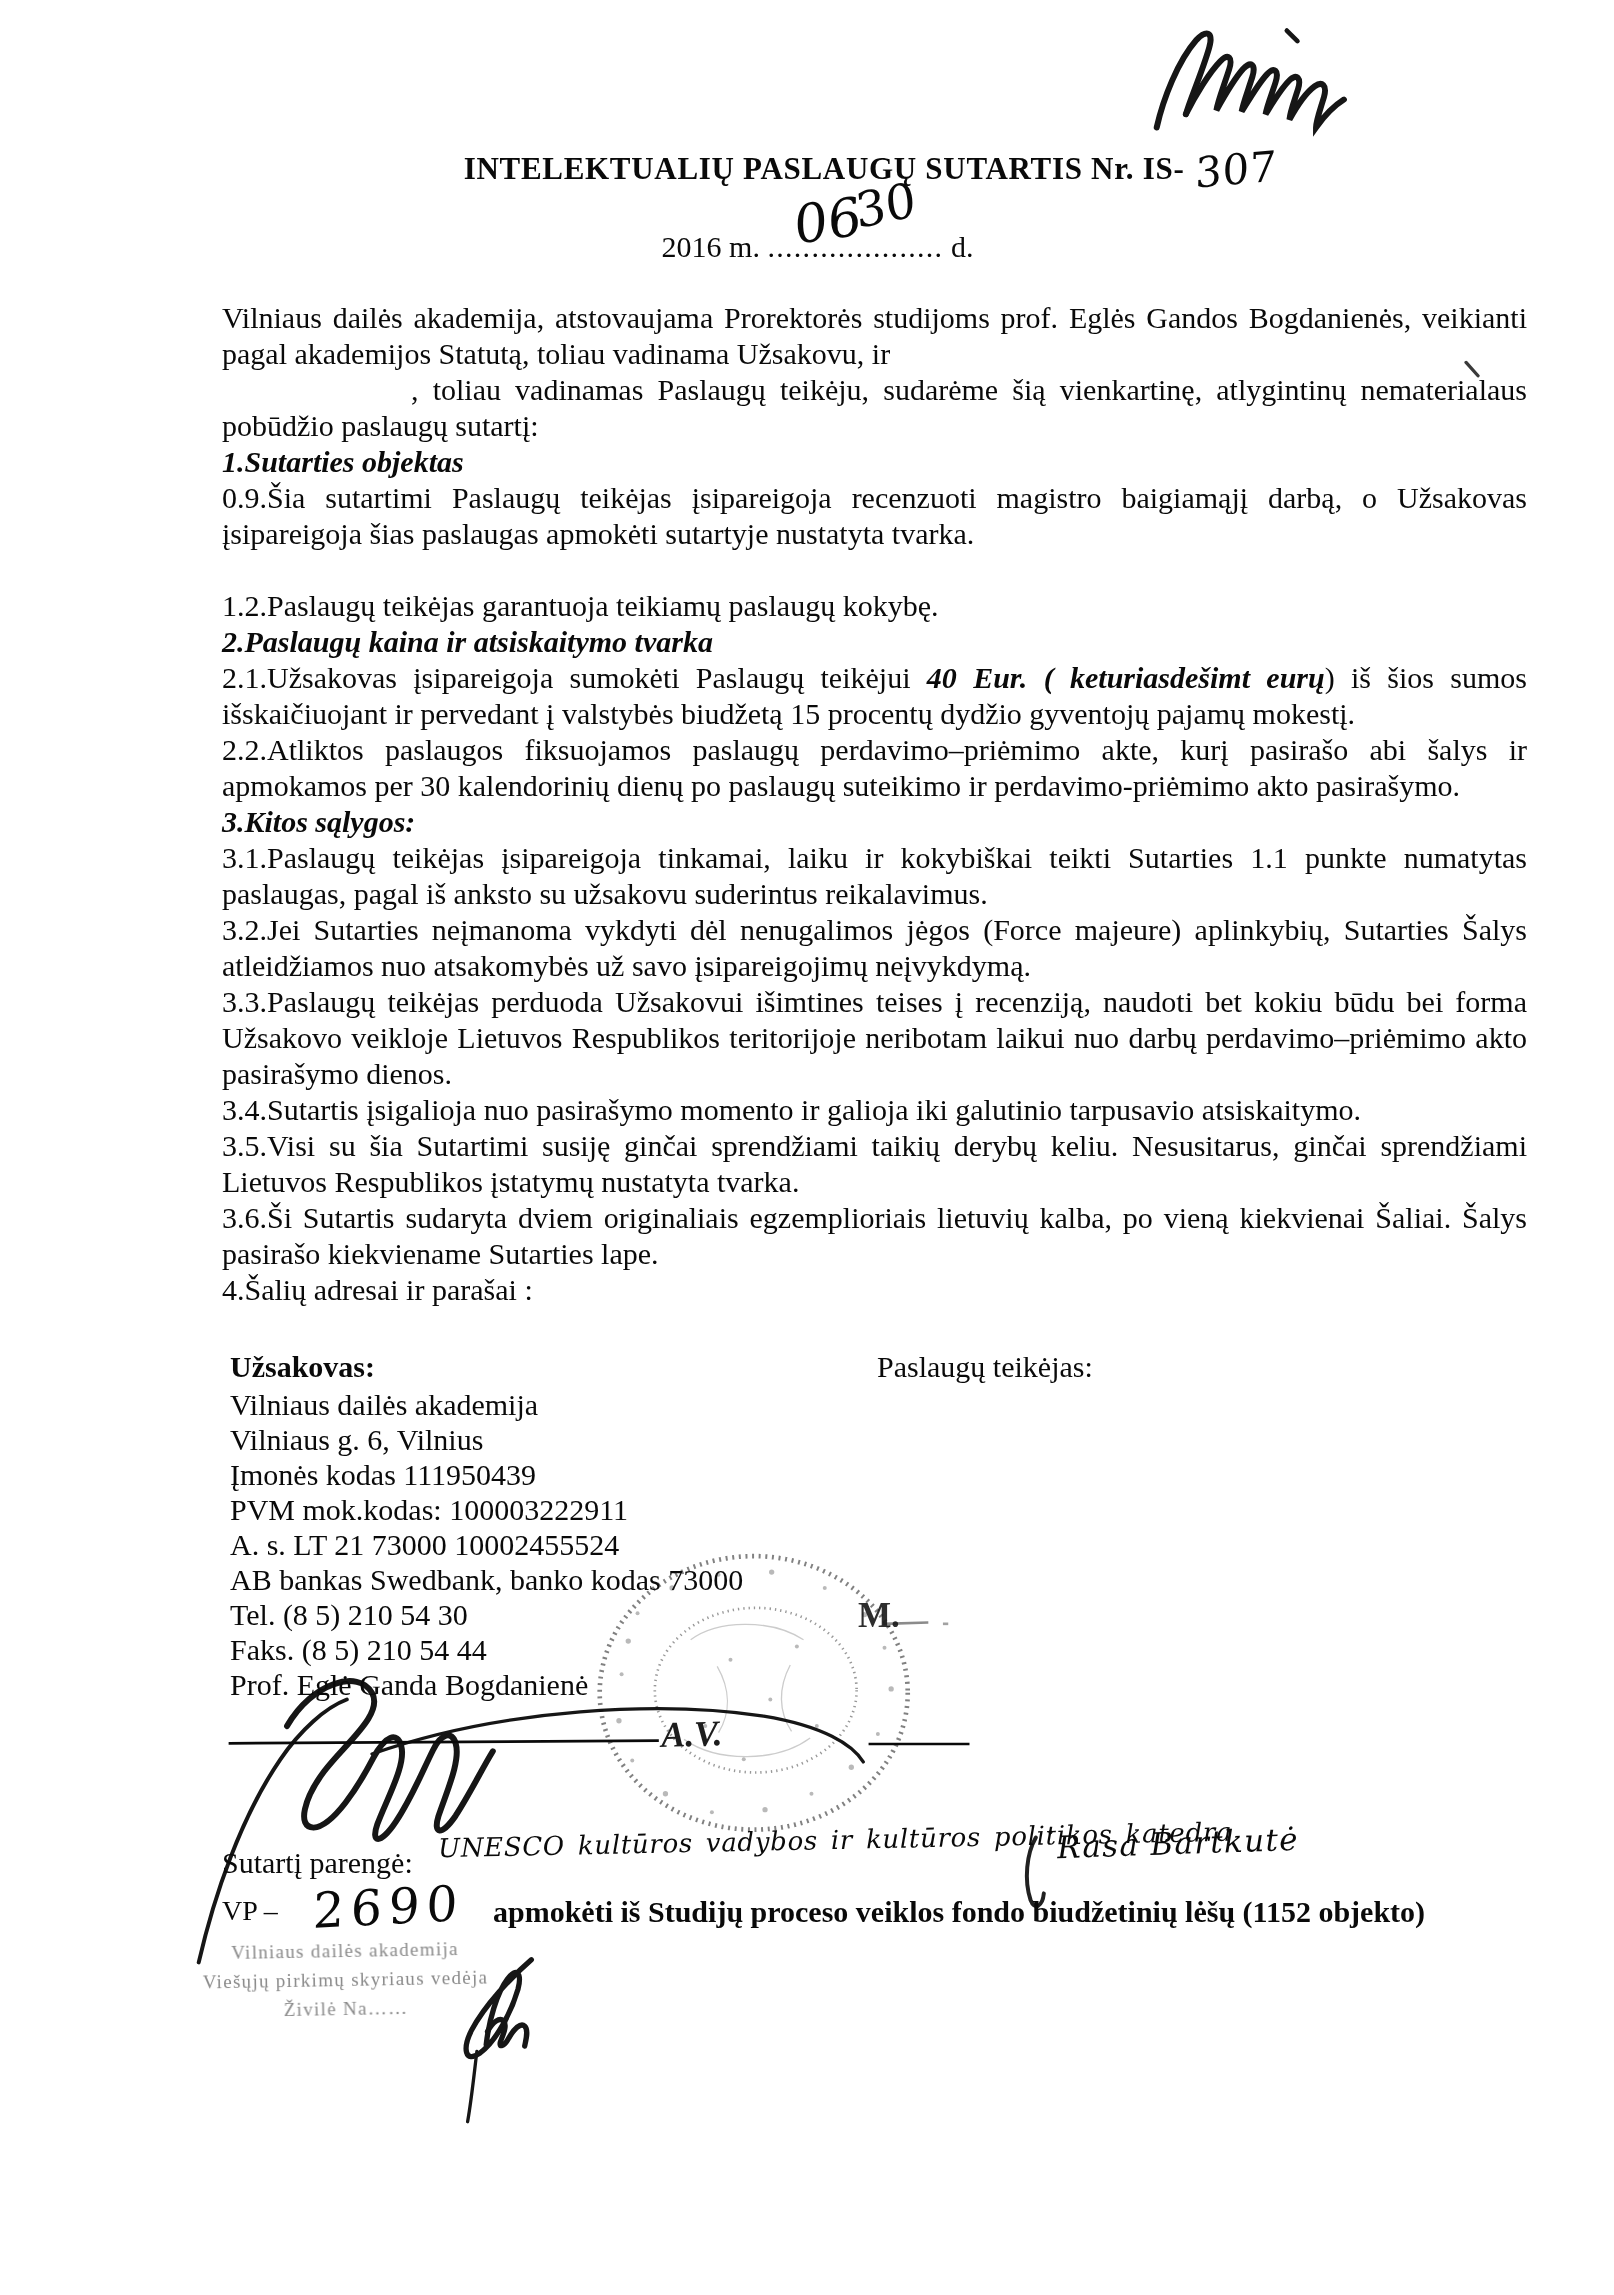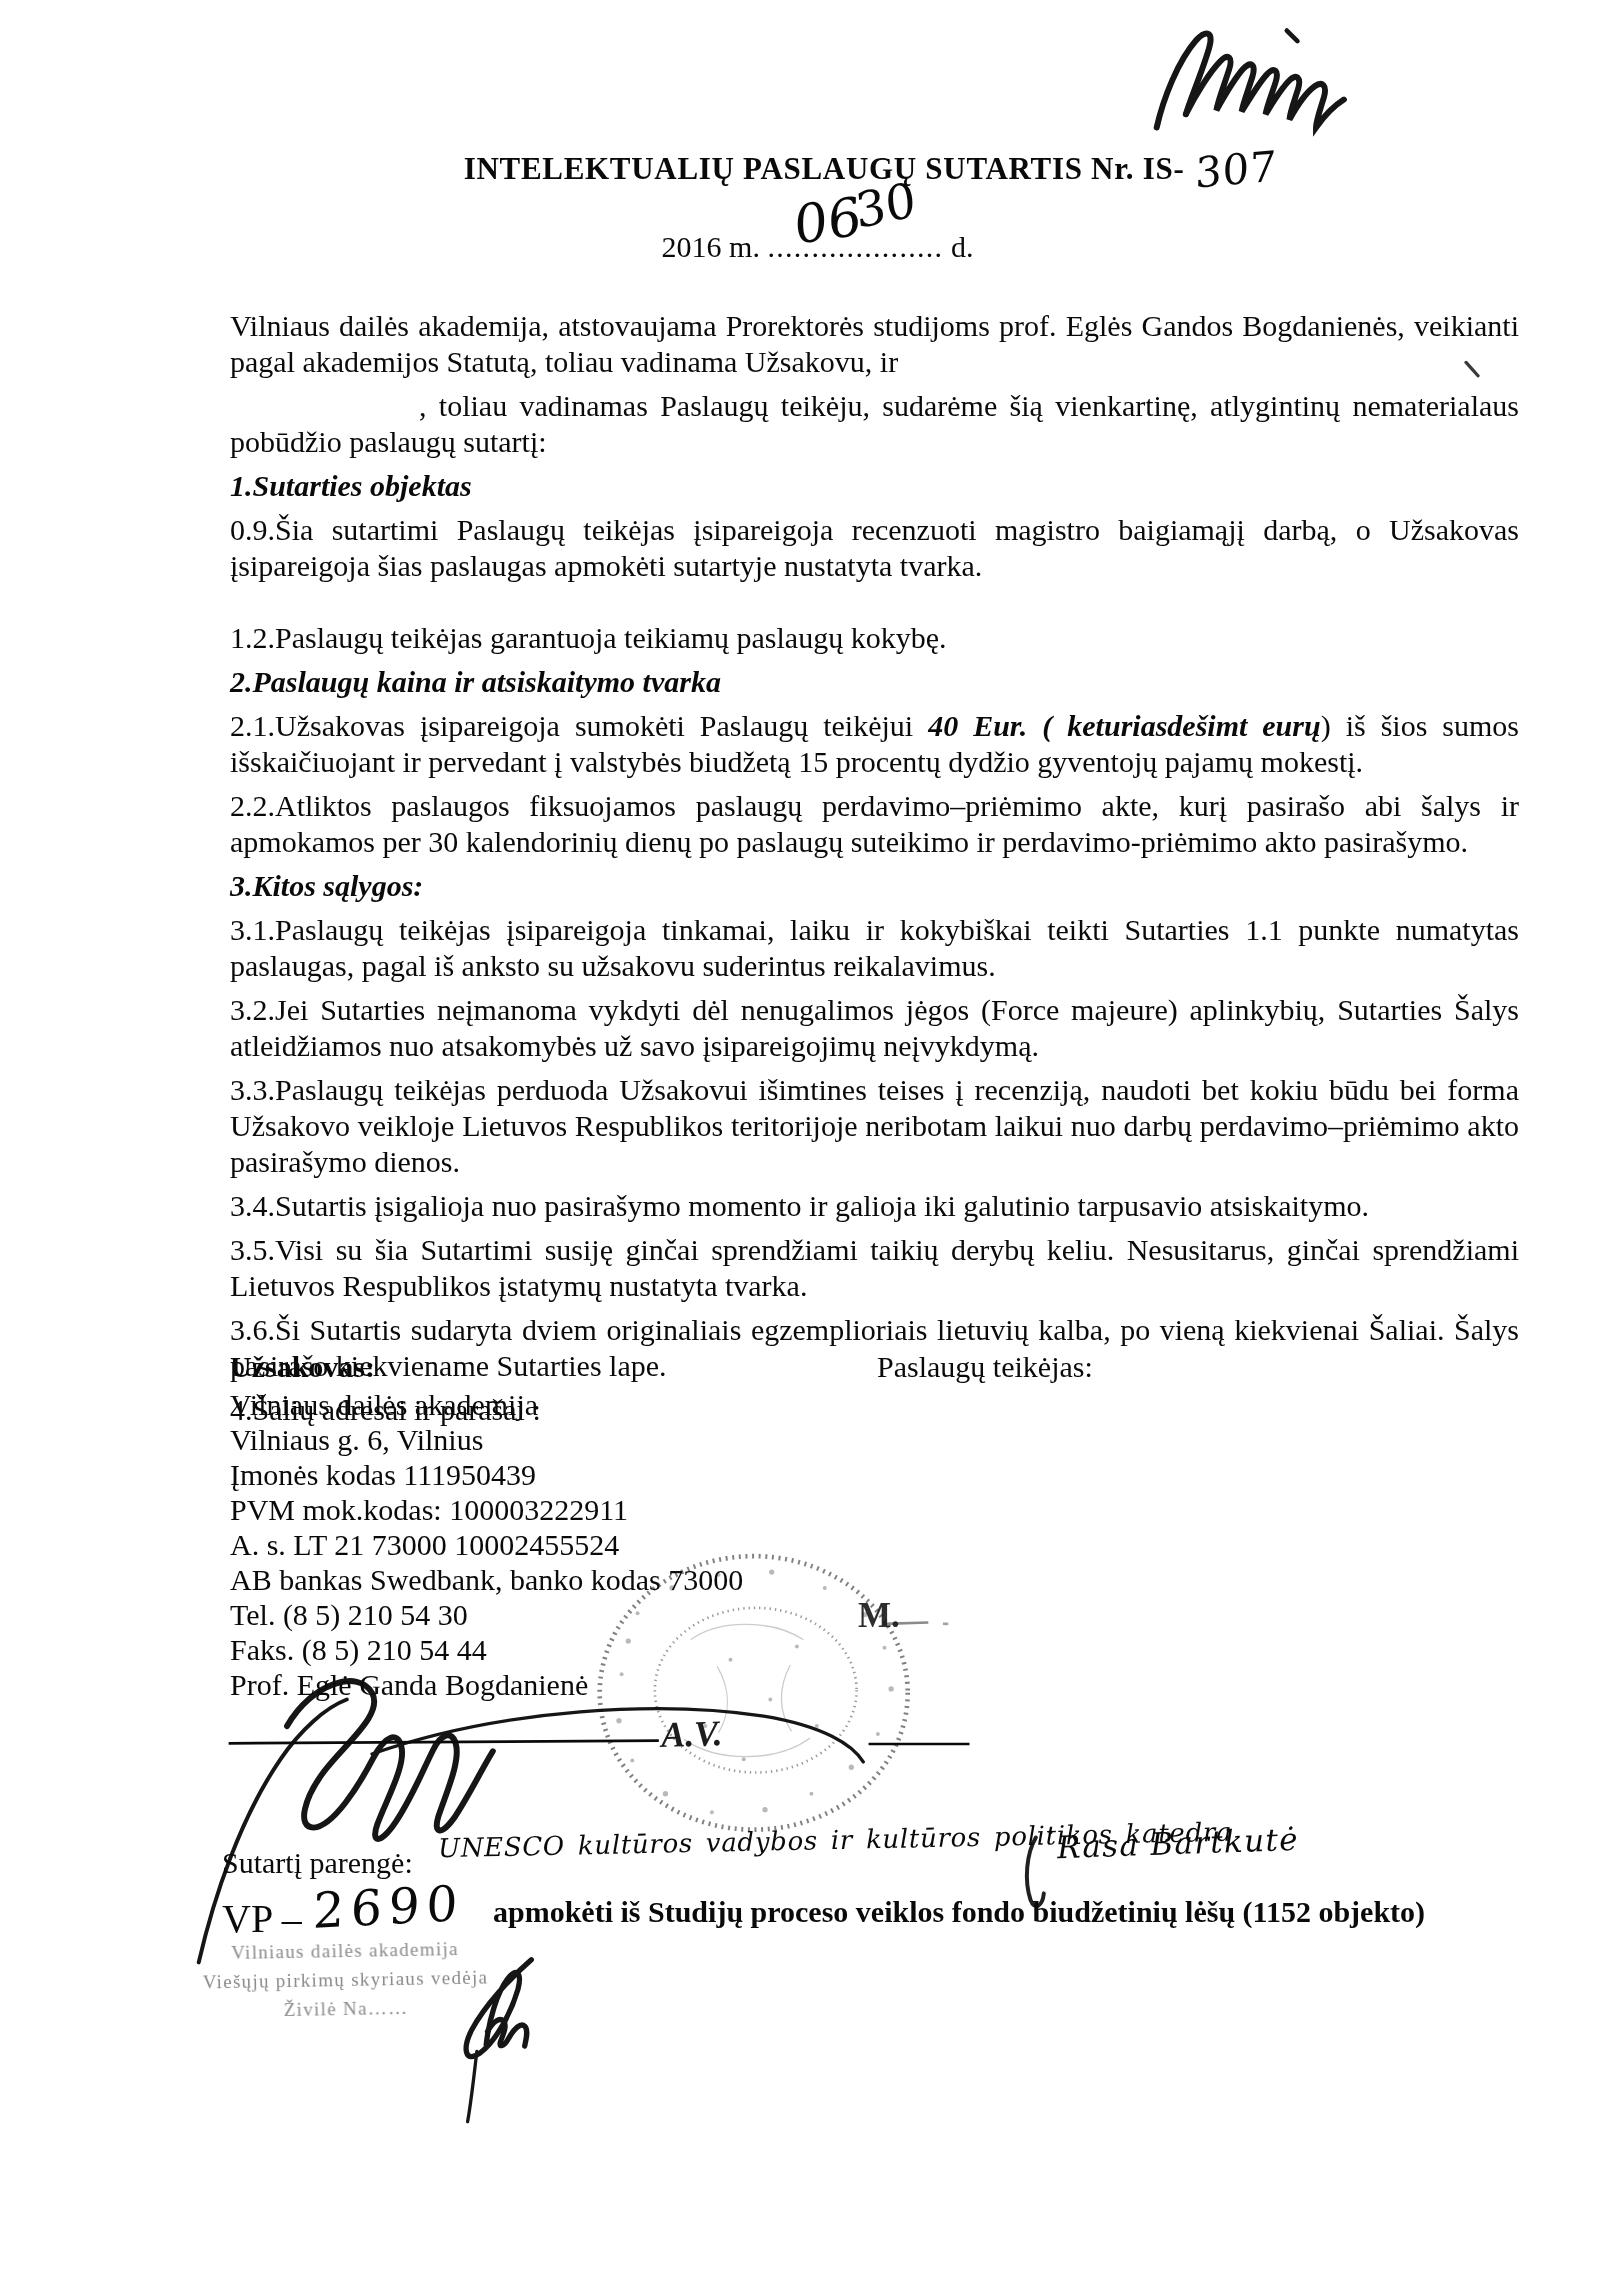"Vilniaus dailės akademija, atstovaujama" .body-text p { margin: 8px -> 0 }
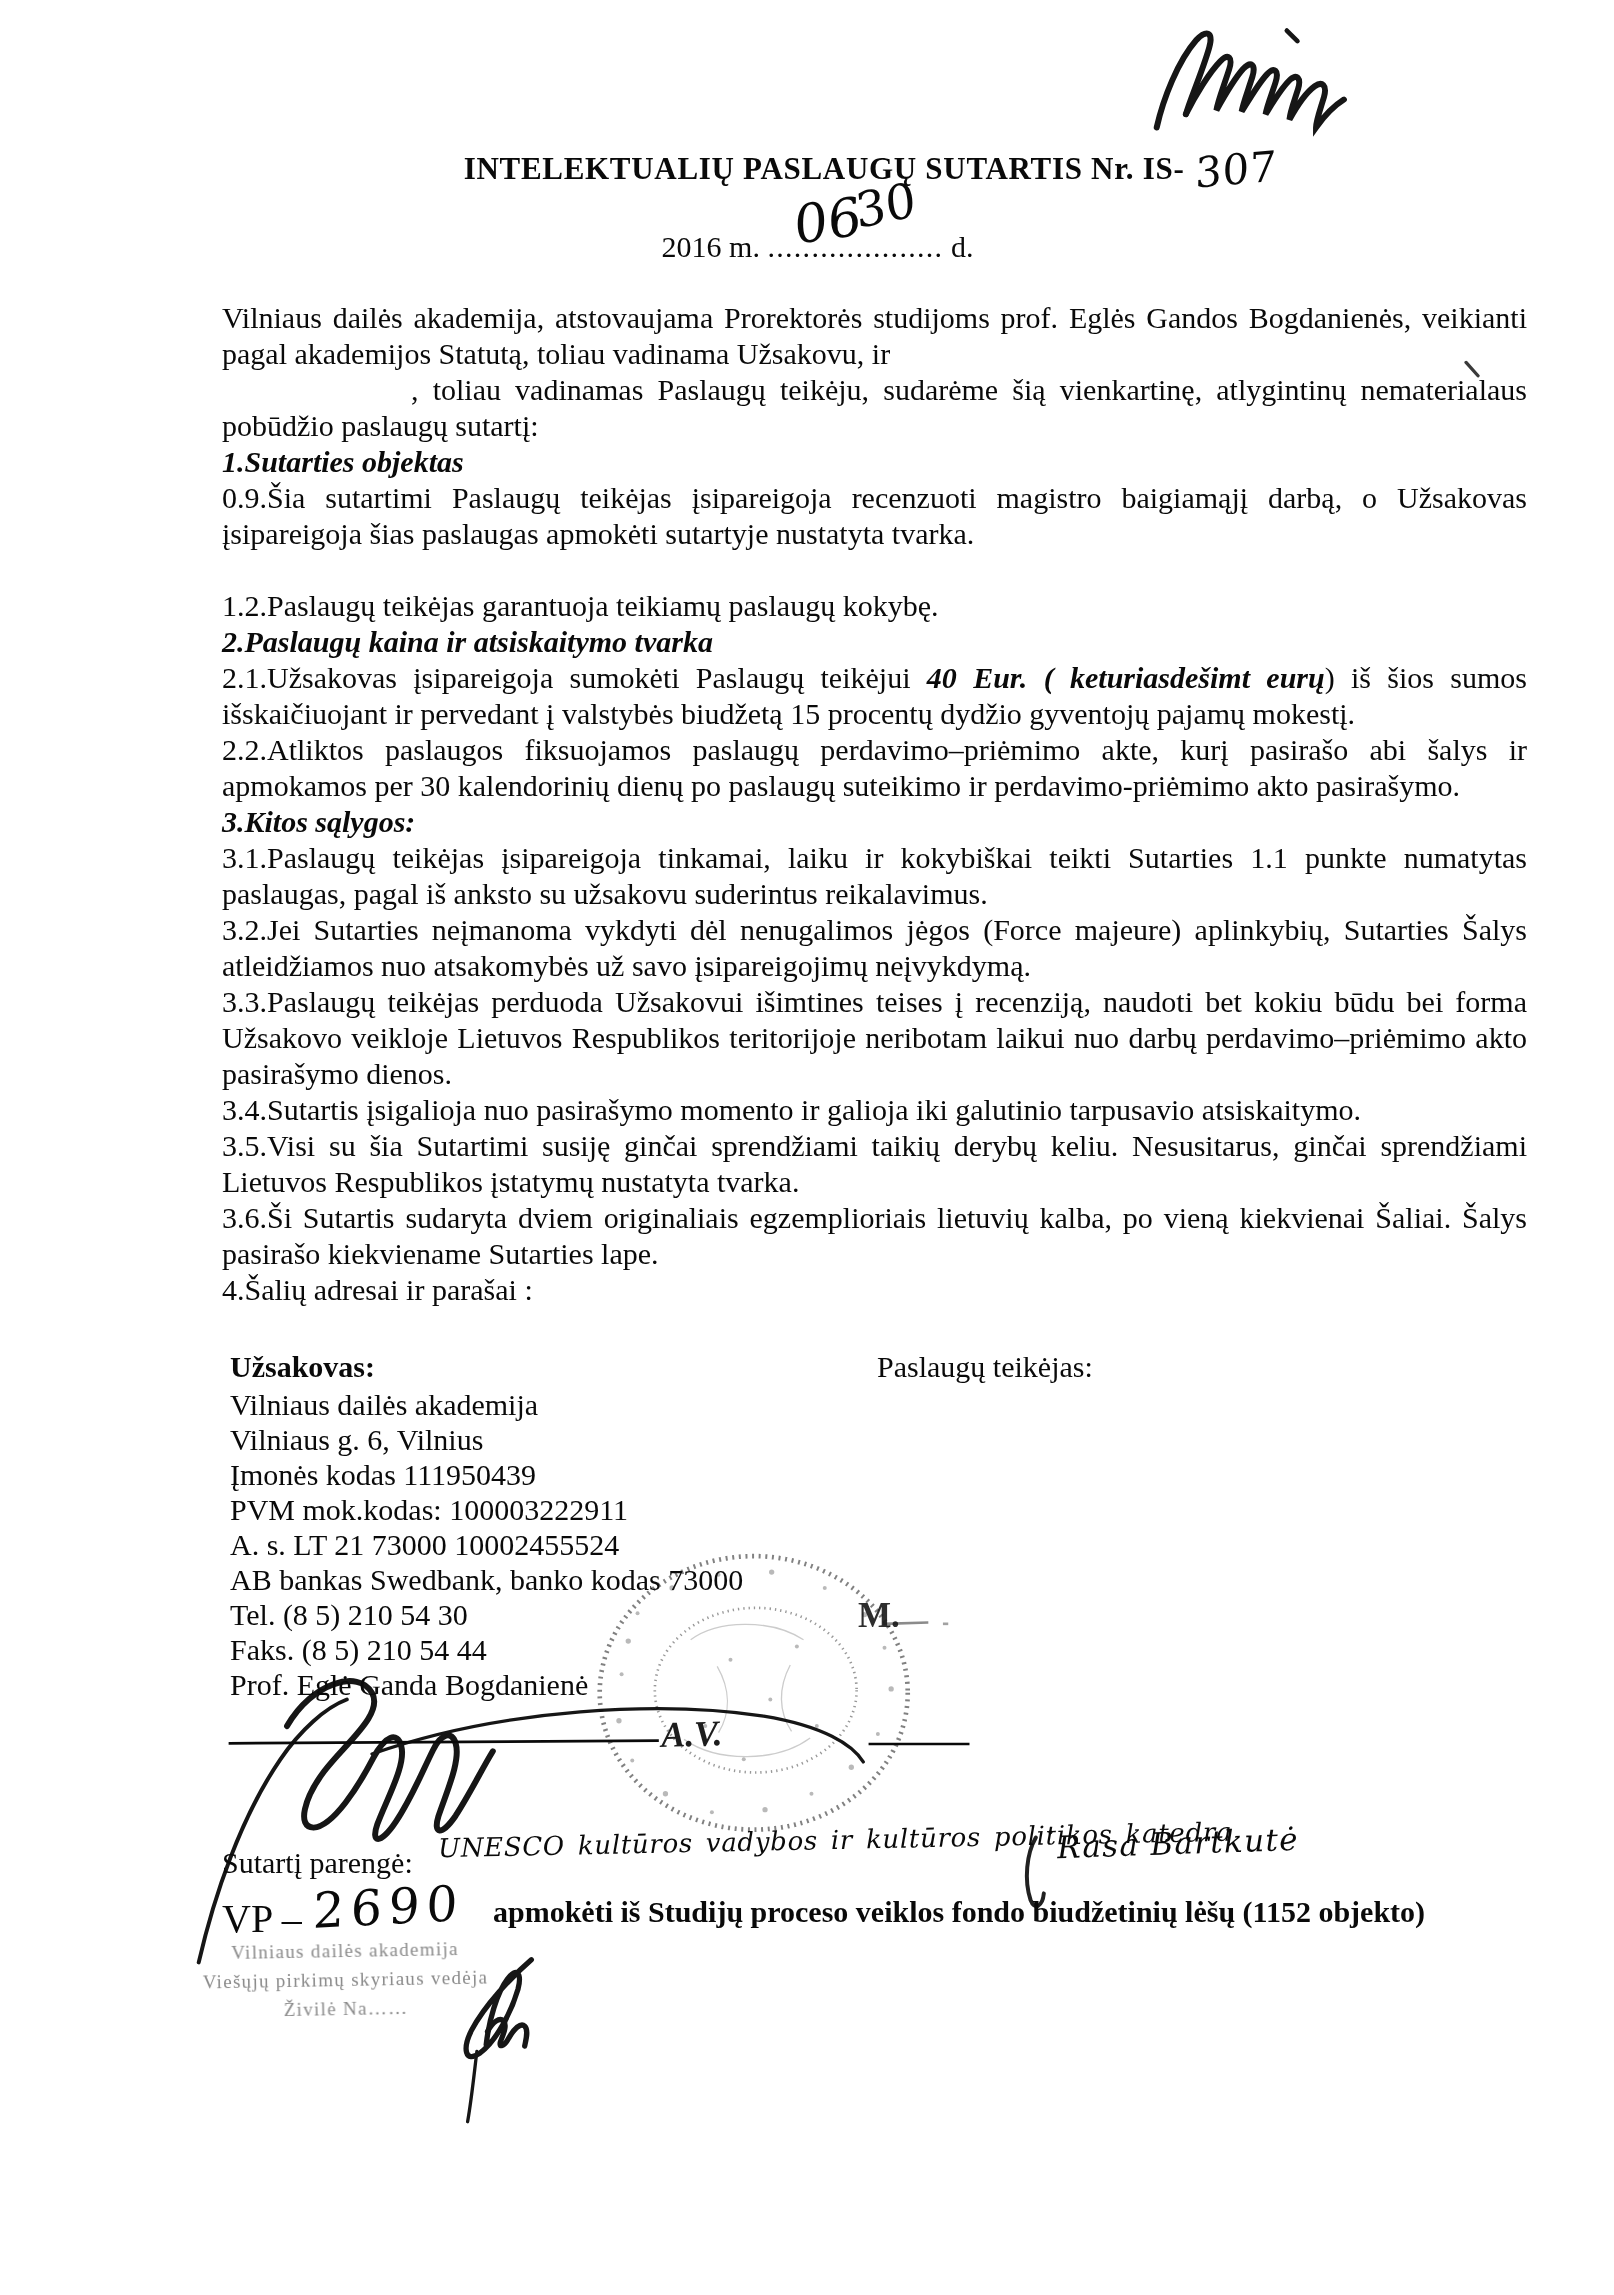"VP –" .vp-line { font-size: 40px -> 28px }
